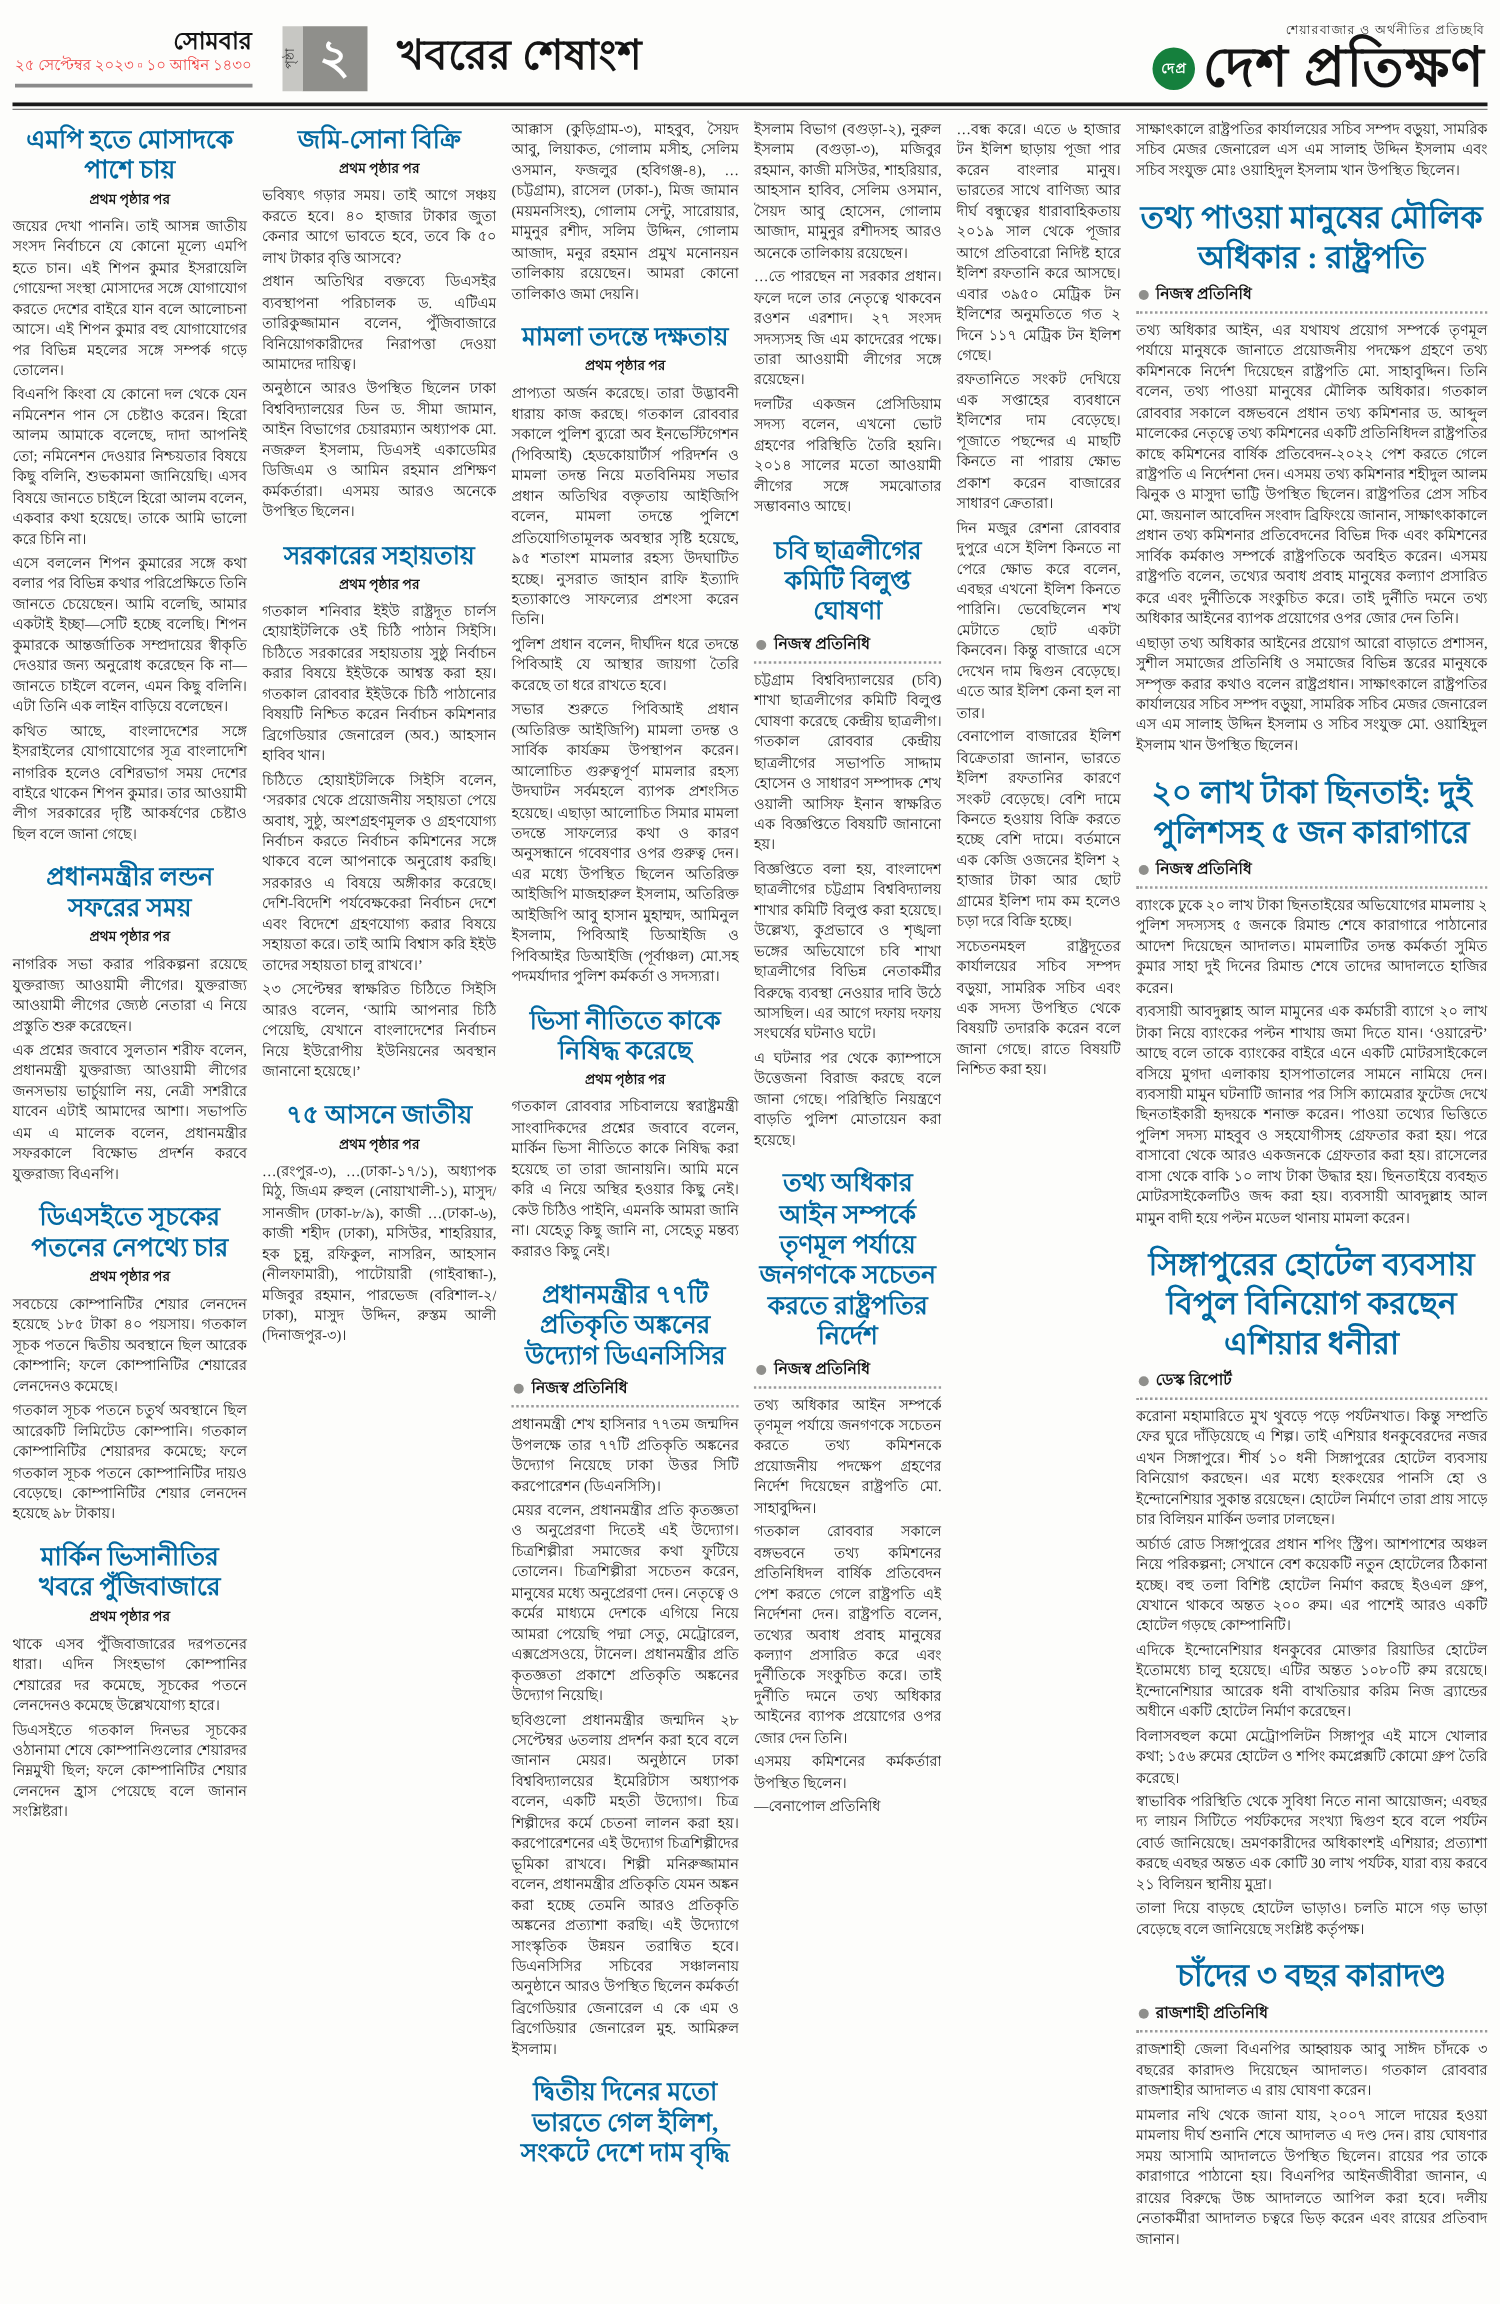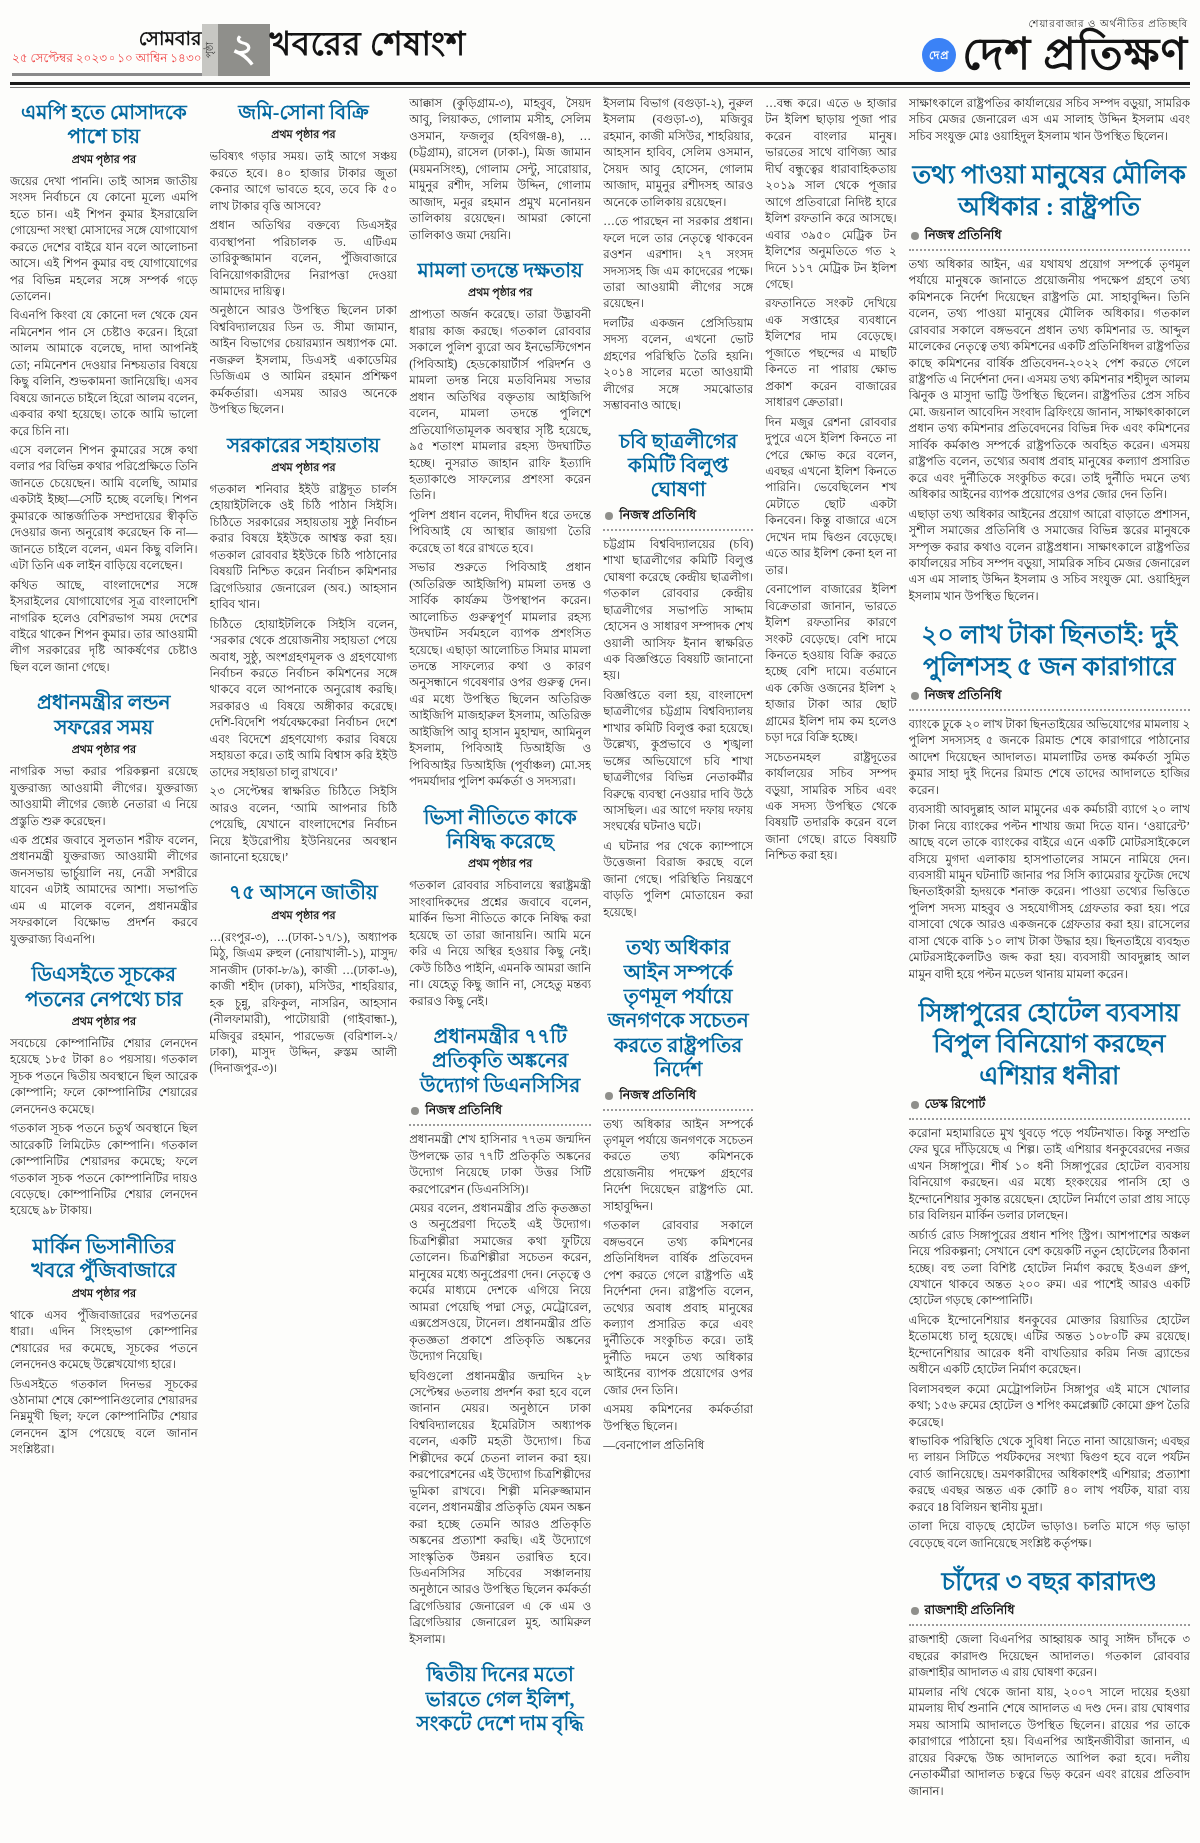"সোমবার" .mh-left { align-items: flex-end -> center; gap: 0 -> 24px }
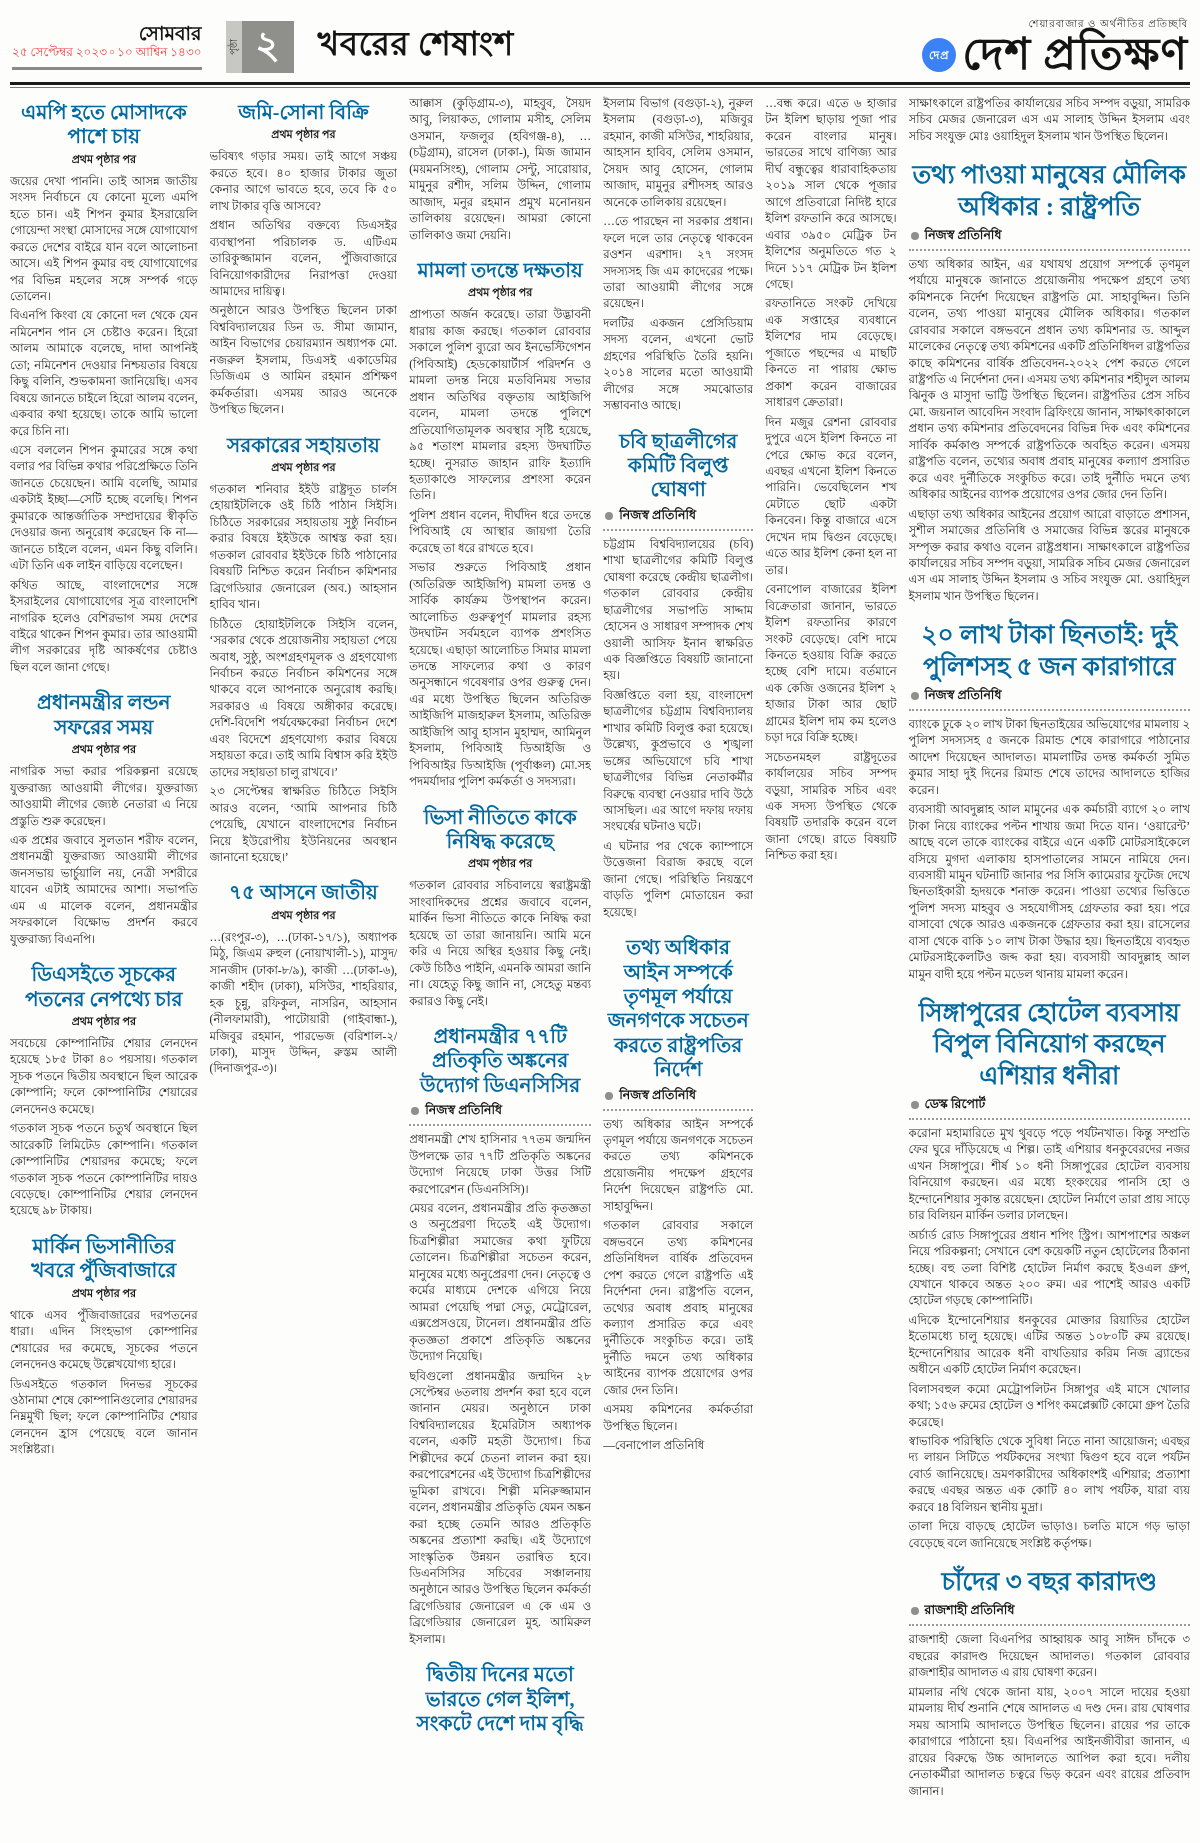"দেপ্র" .logo-mark { background: #3b82f6 -> #15803d }
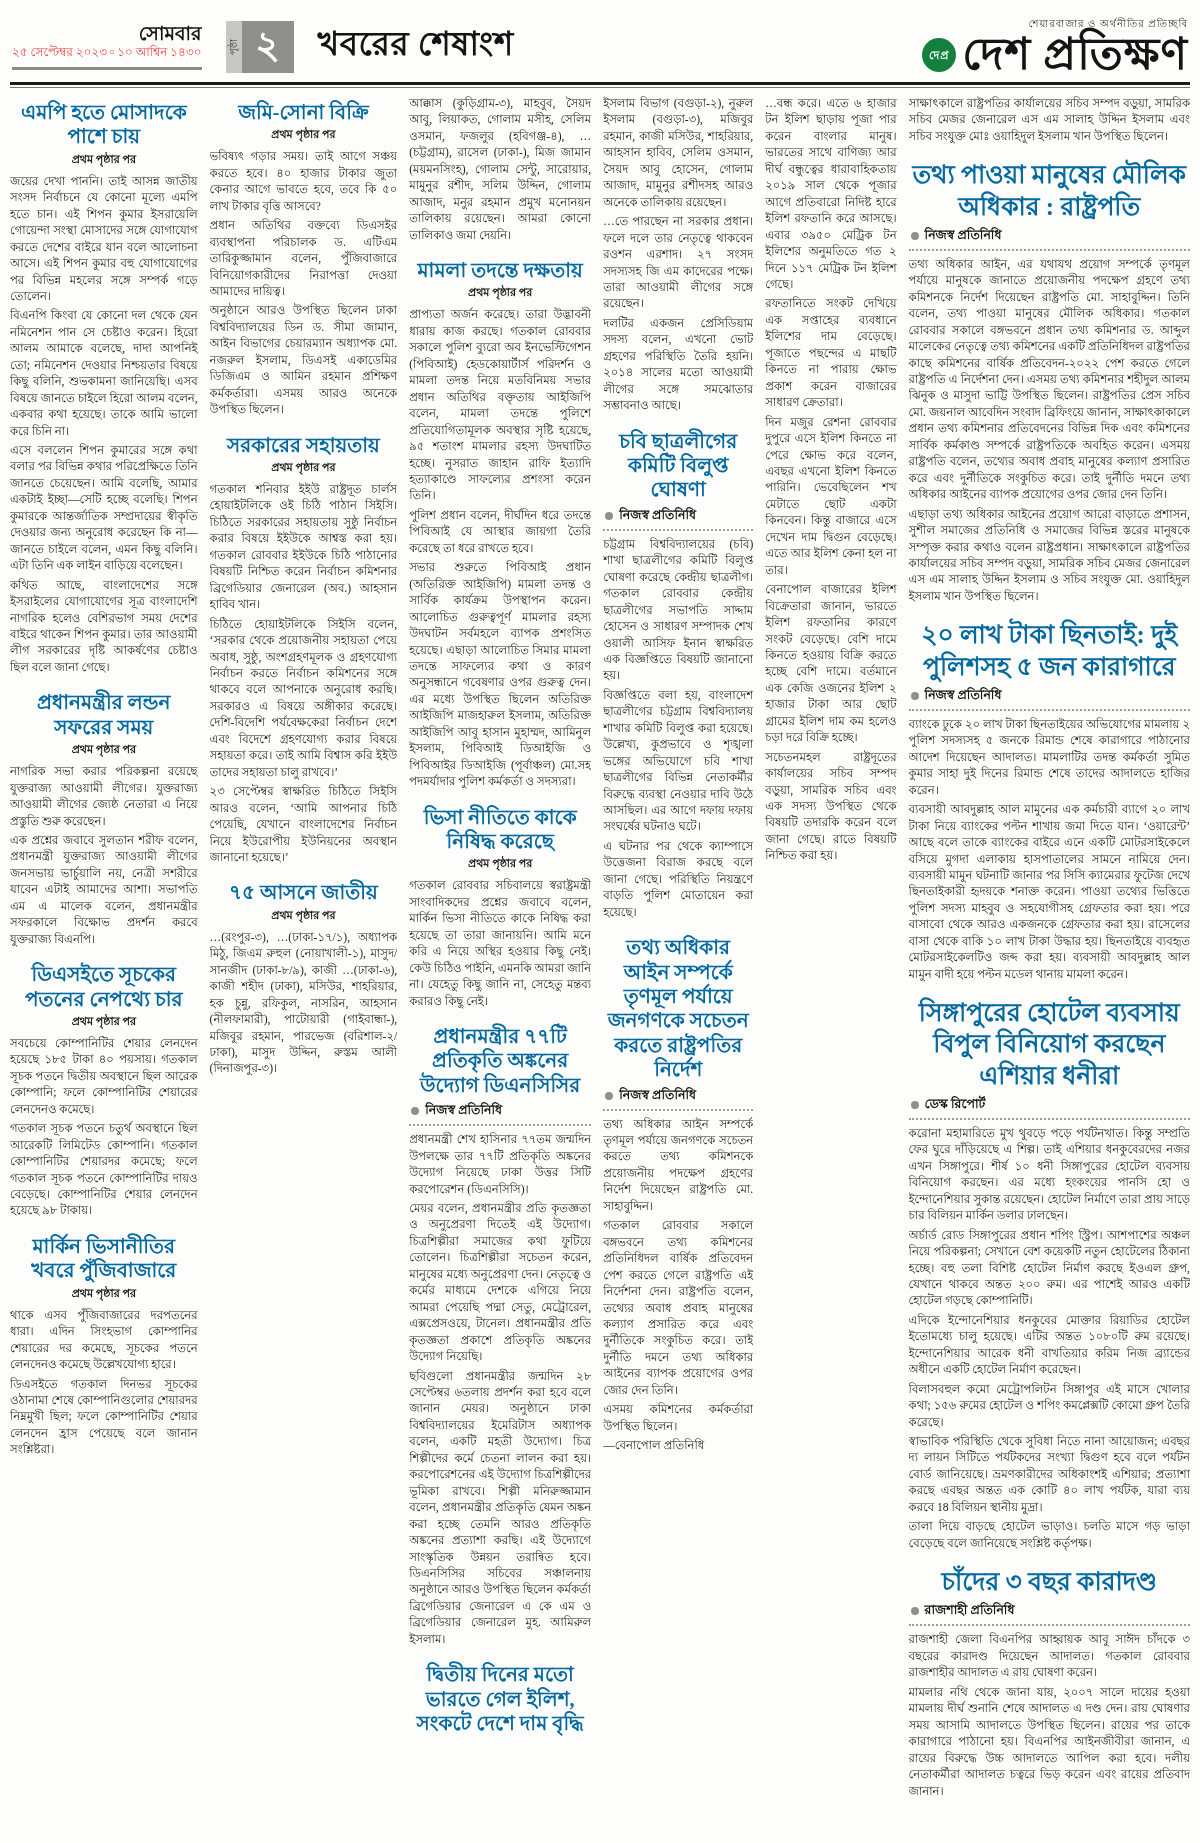"স্বাভাবিক পরিস্থিতি থেকে সুবিধা নিতে" p { text: ৪০ লাখ পর্যটক, যারা ব্যয় করবে 18 -> 30 লাখ পর্যটক, যারা ব্যয় করবে ২১ }
